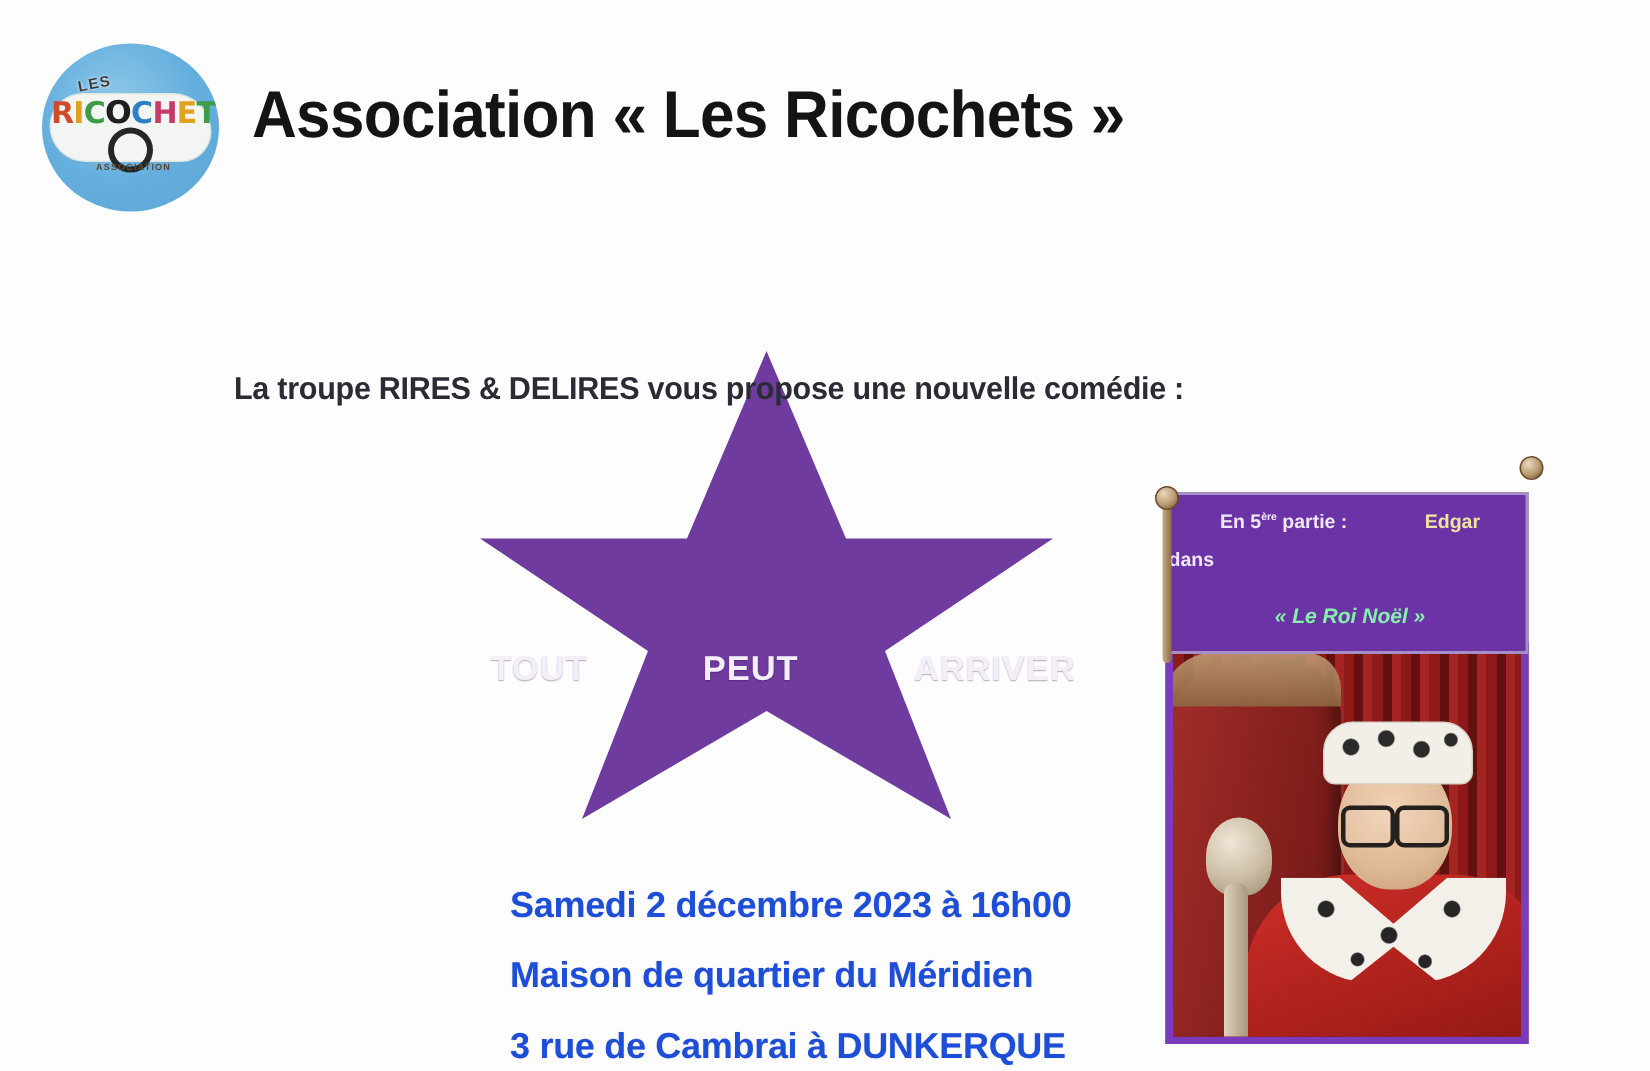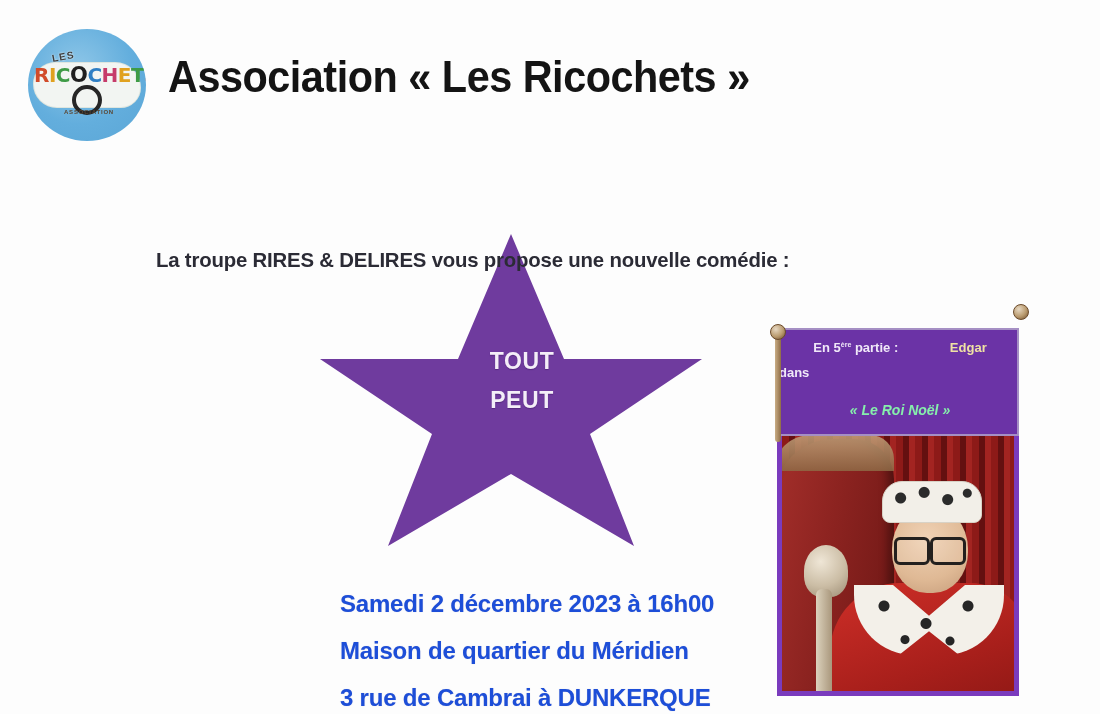"TOUT" .star-text { flex-direction: column -> row; justify-content: flex-start -> space-between }
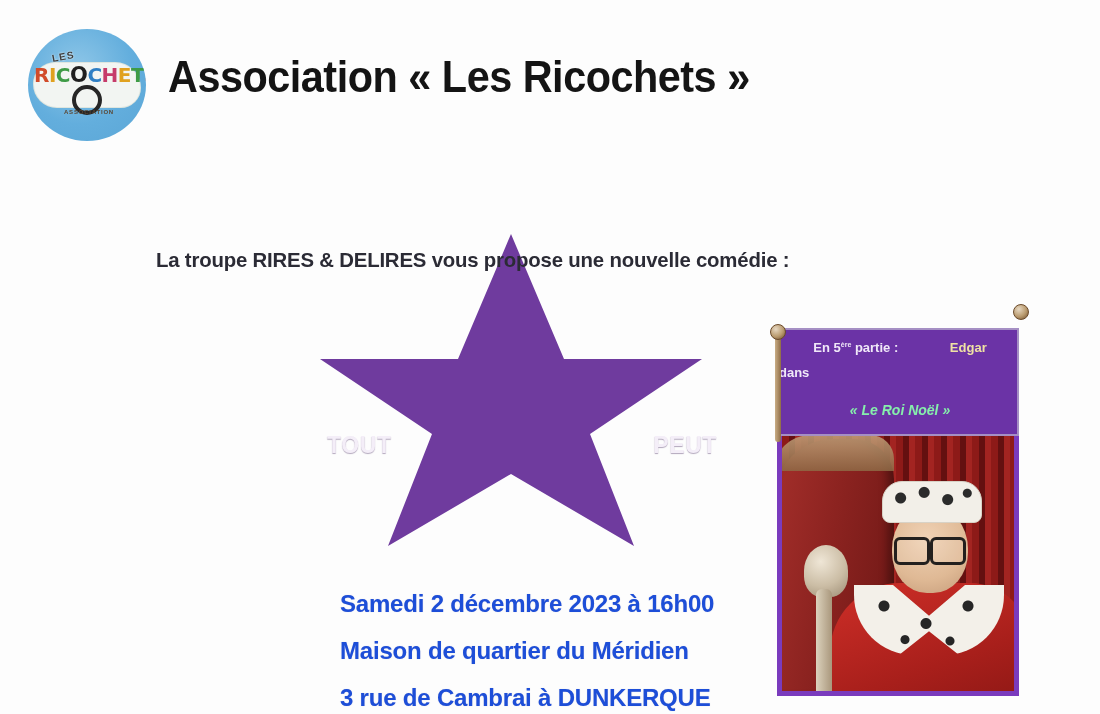"ARRIVER" div.star-line { html: none -> <div>ARRIVER</div> }
